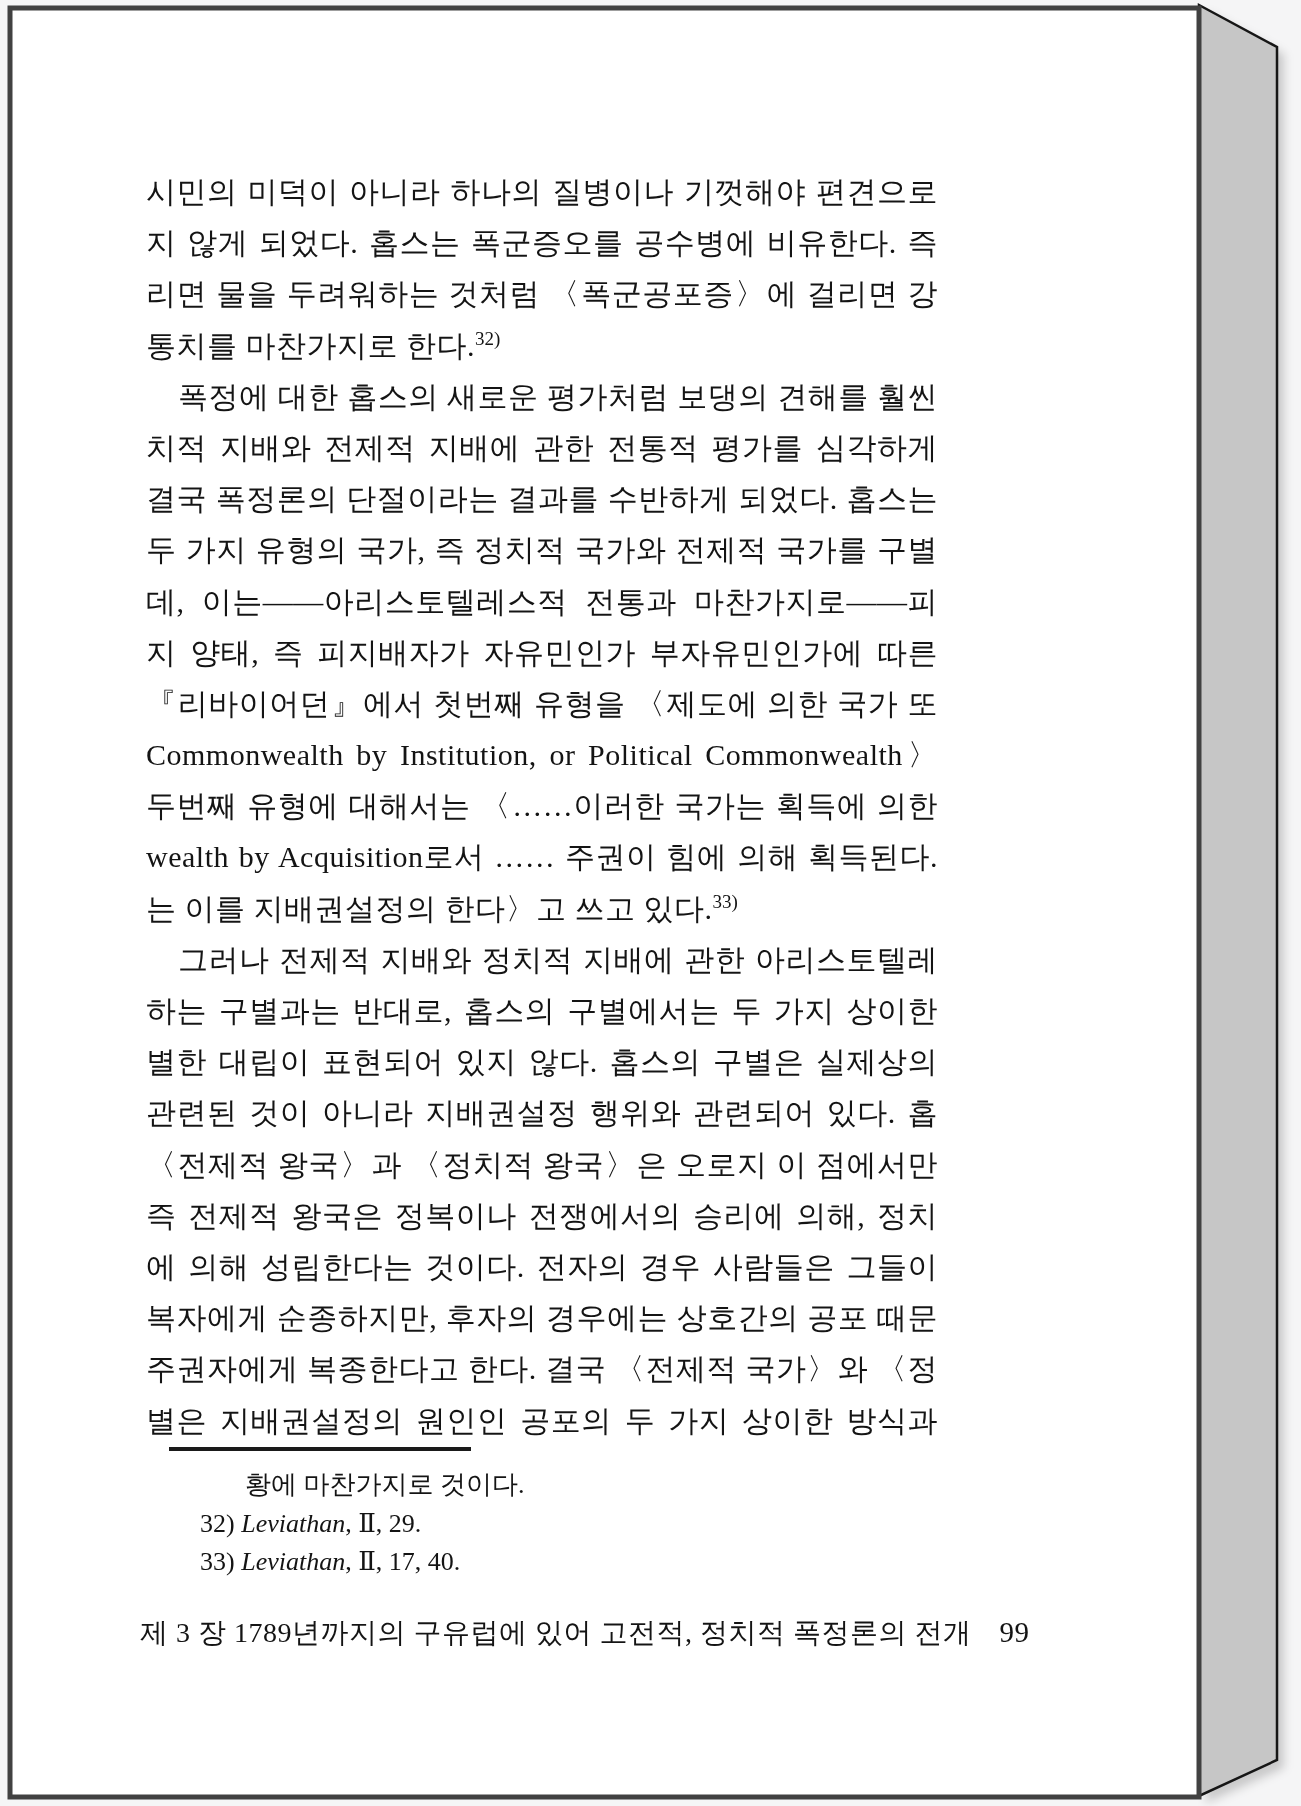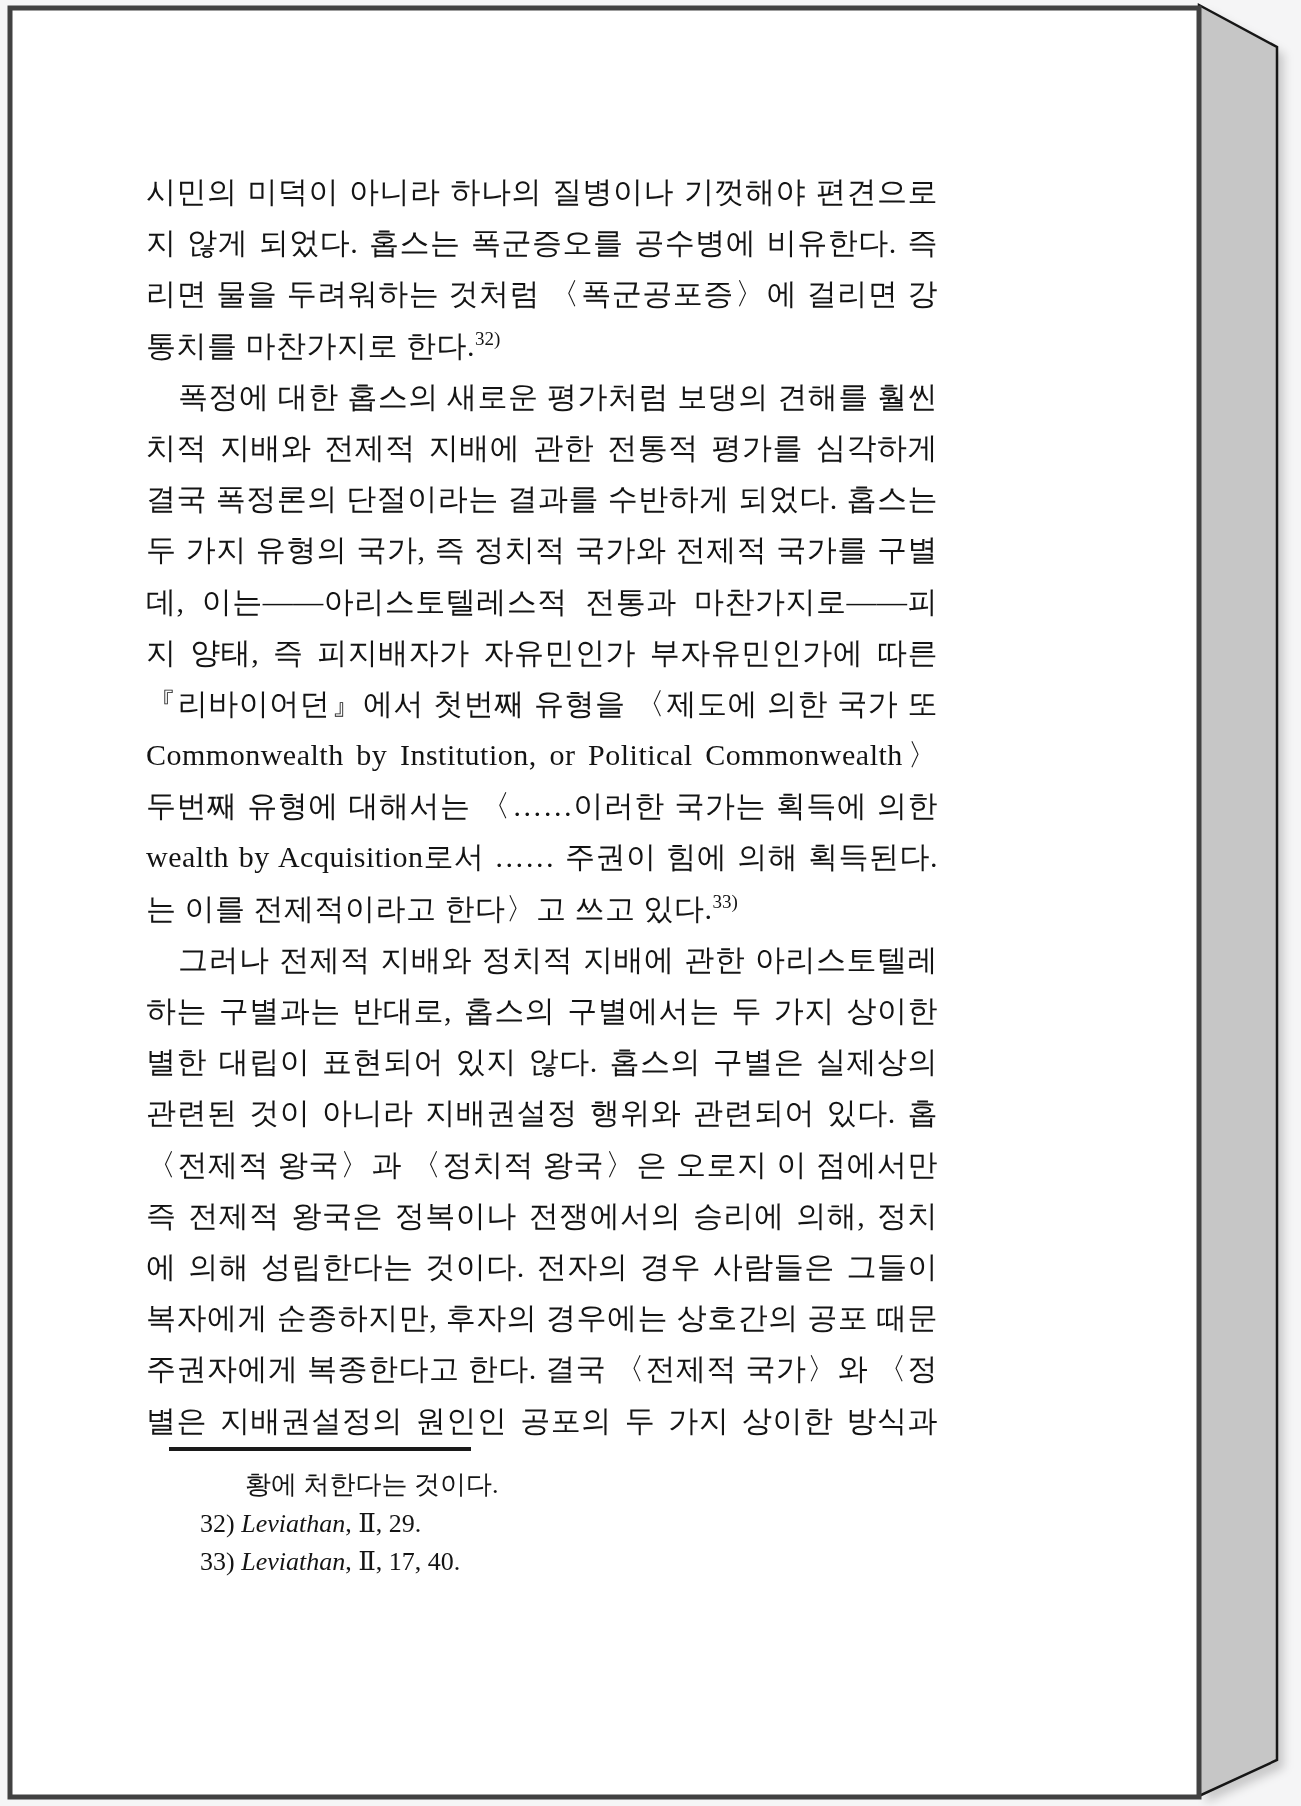"는 이를 전제적이라고 한다〉고 쓰고" span { text: 전제적이라고 -> 지배권설정의 }
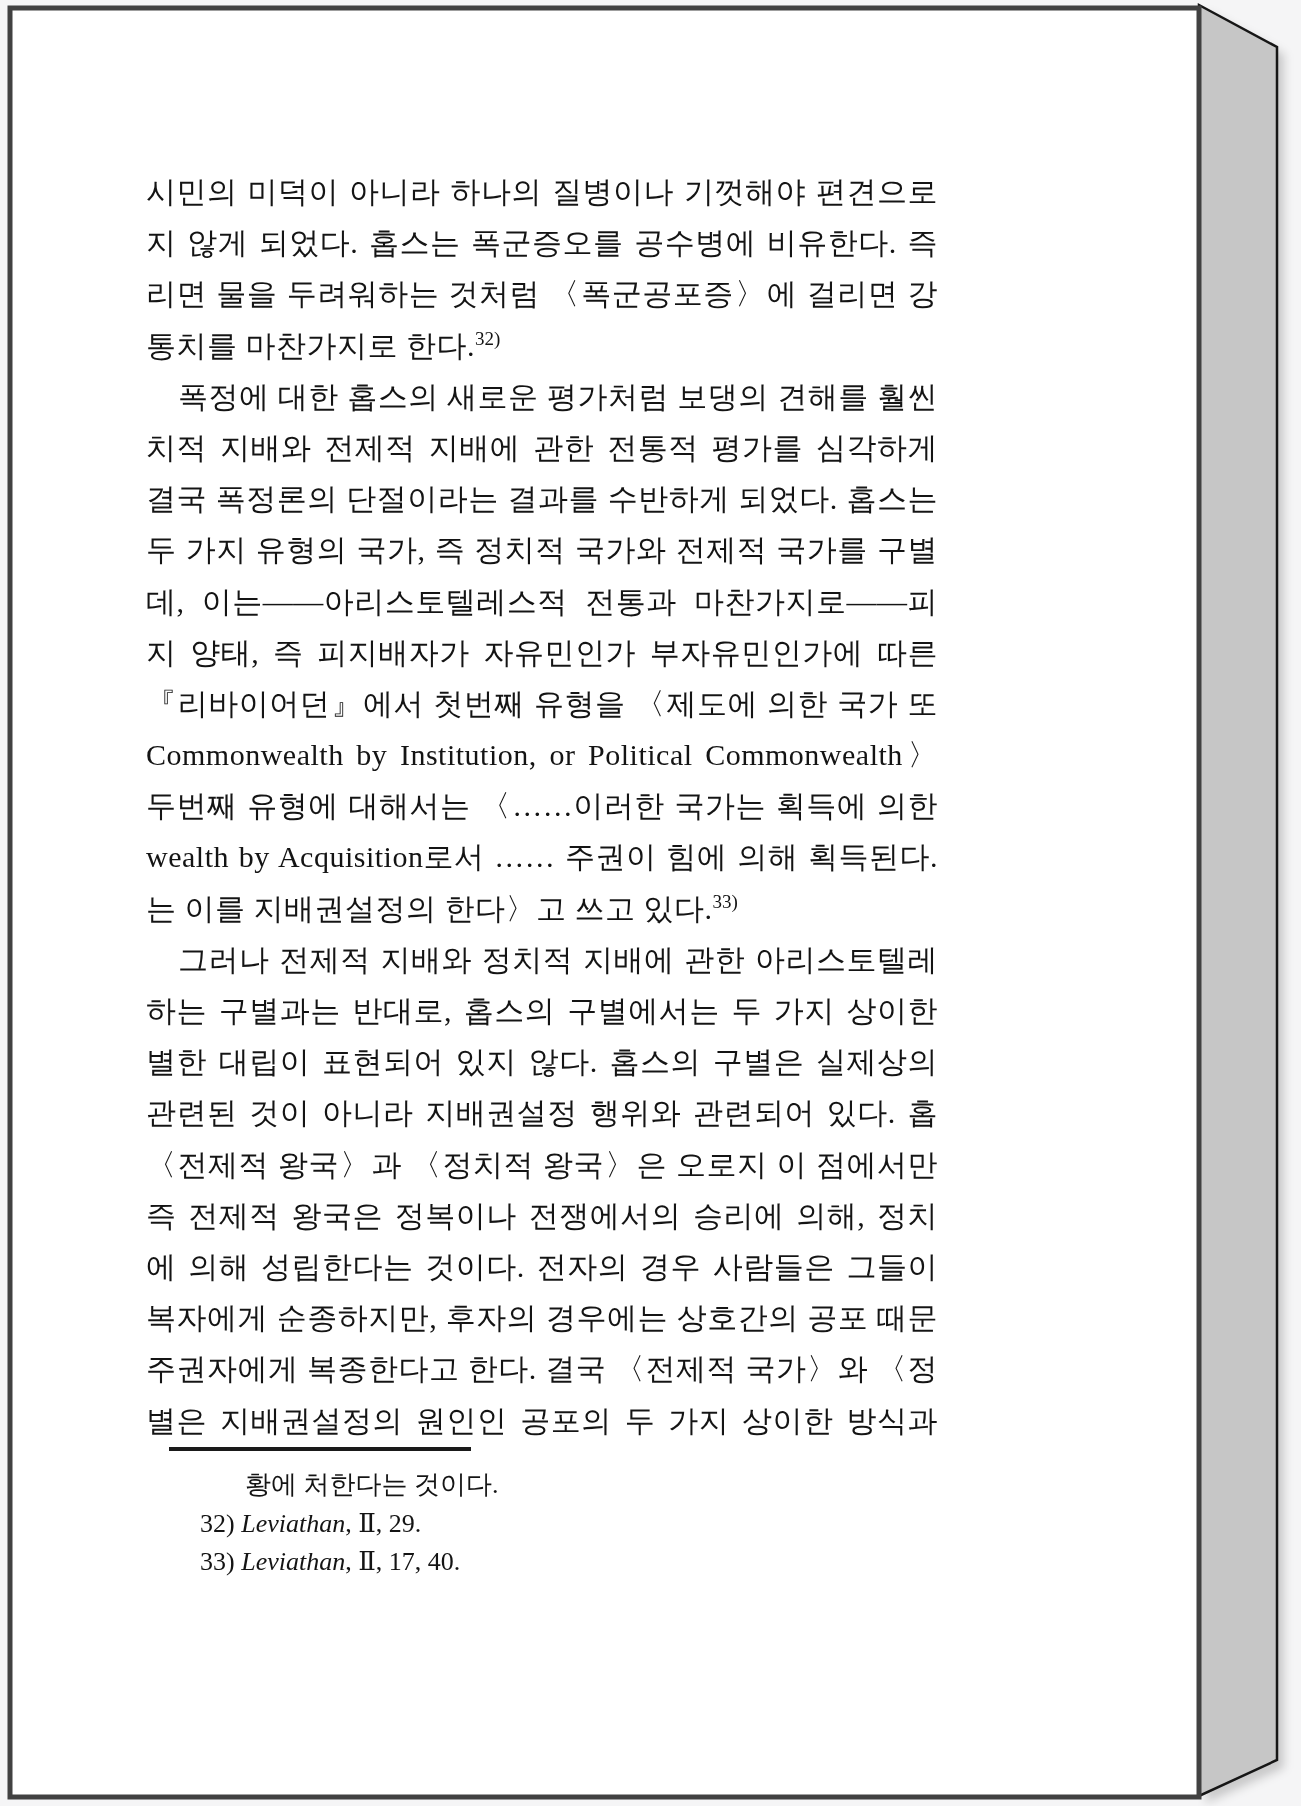"황에 처한다는 것이다." div.footnote-cont { text: 처한다는 -> 마찬가지로 }
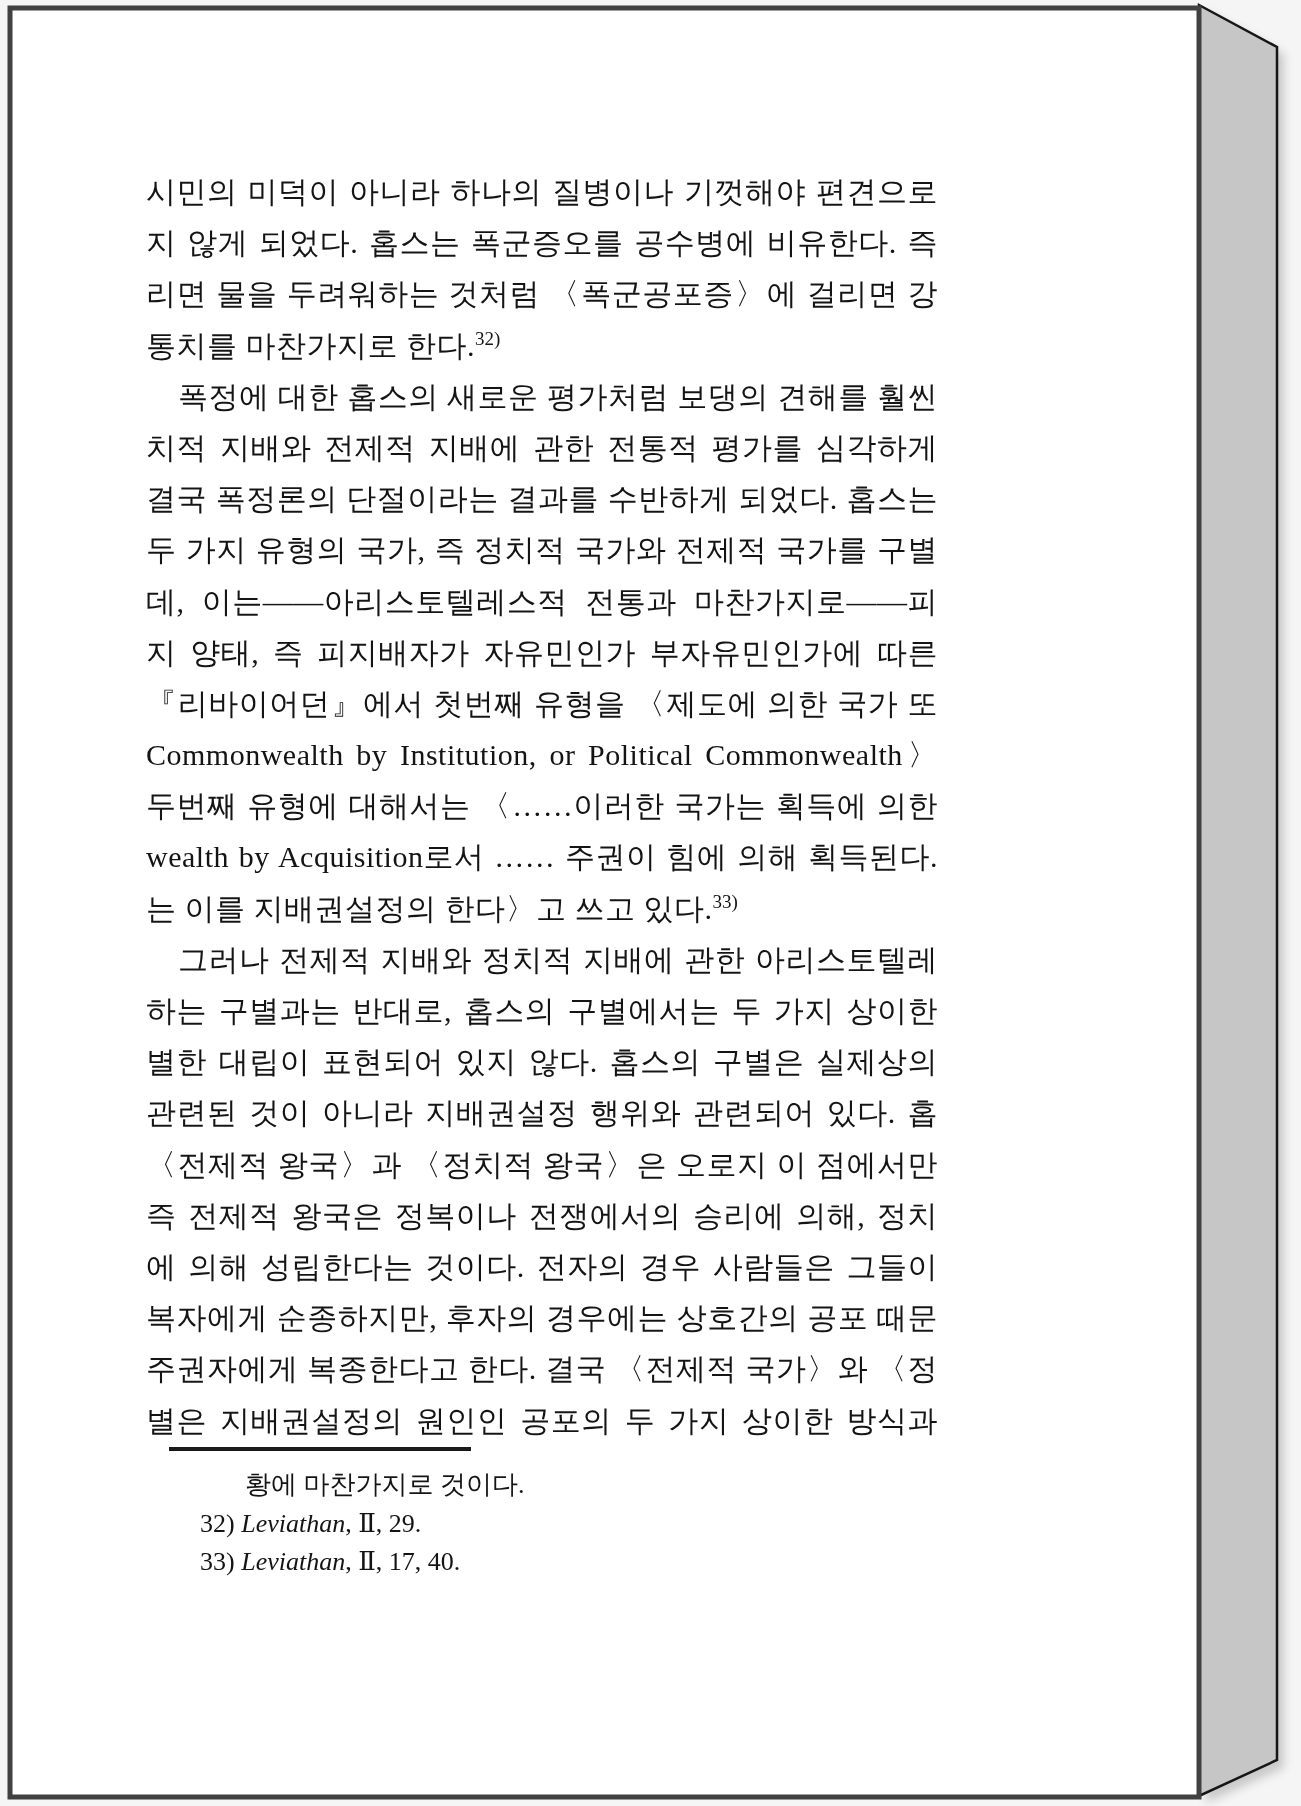"제 3 장 1789년까지의 구유럽에" div.page-footer { html: none -> <div> <span>제 3 장 1789년까지의 구유럽에 있어 고전적, 정치적 폭정론의 전개</span><span>99</span> </div> }
